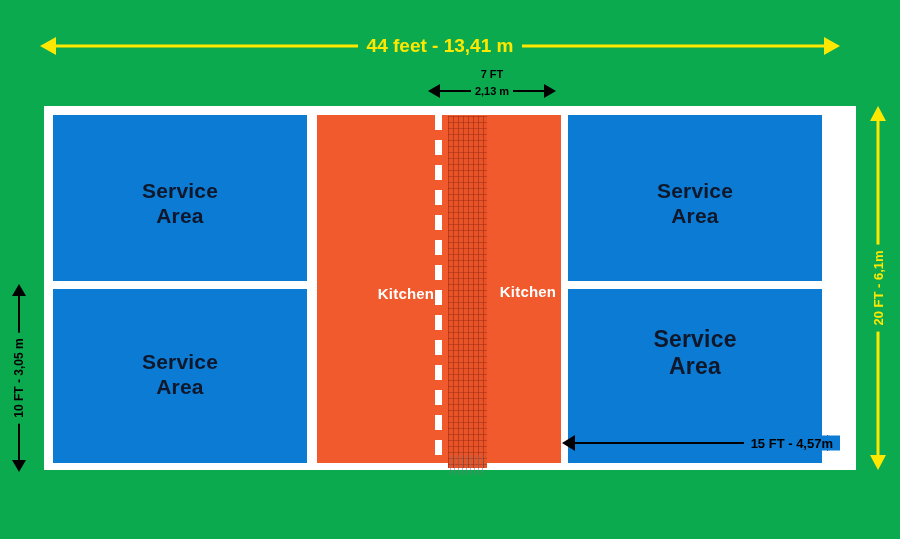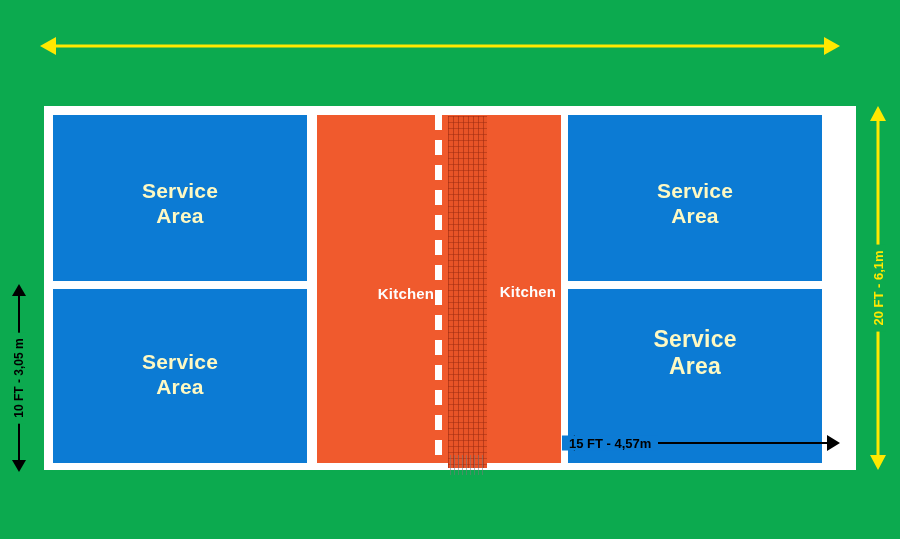"44 feet - 13,41 m" div.measure-text-yellow { html: none -> <div> <span>44 feet - 13,41 m</span> </div> }
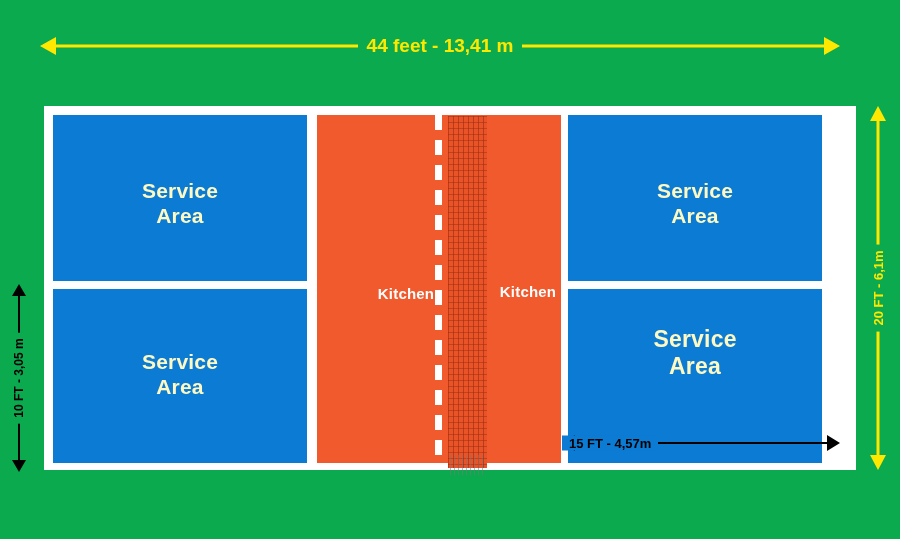"7 FT" div.measure { html: none -> <div> <div>7 FT</div> <div></div> <div></div> <div></div> <div> <span>2,13 m</span> </div> </div> }
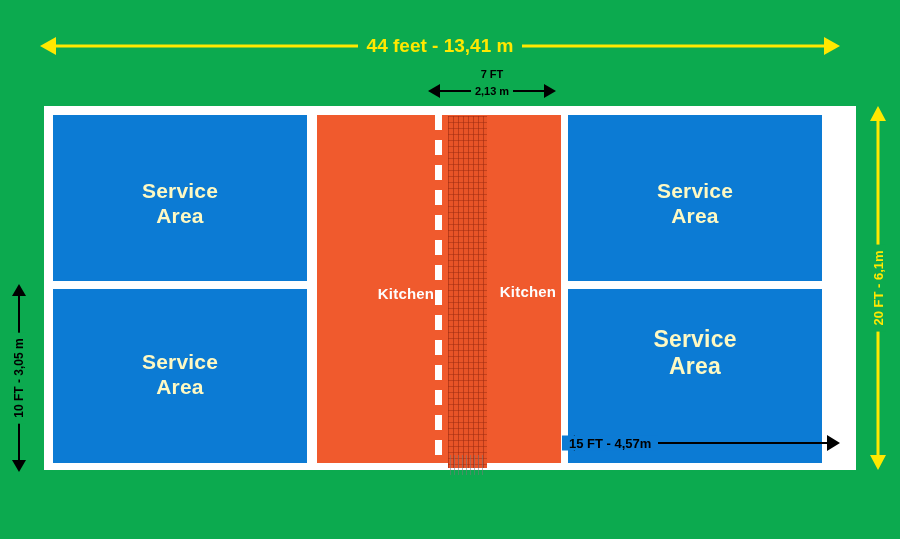"Service" .zone-label { color: #fef9c3 -> #0f172a }
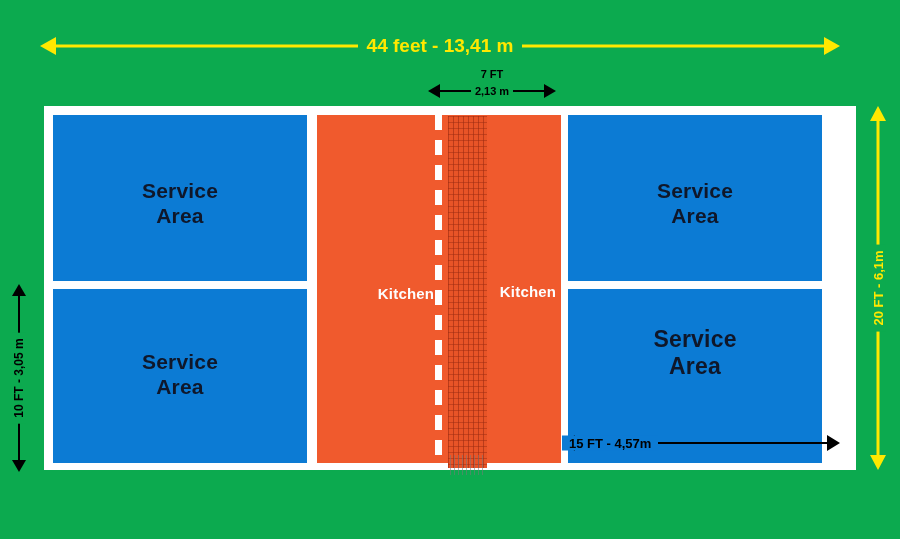"15 FT - 4,57m" .measure-text-black { text-align: left -> right }
